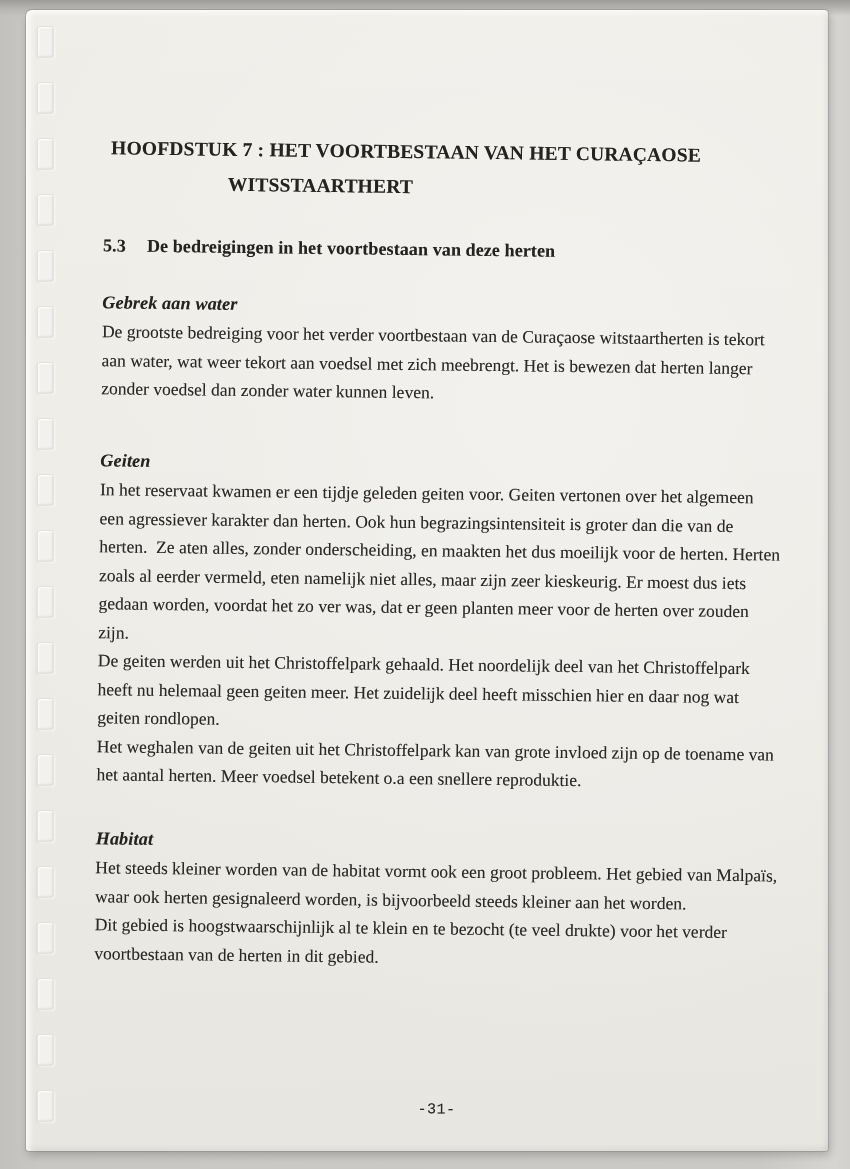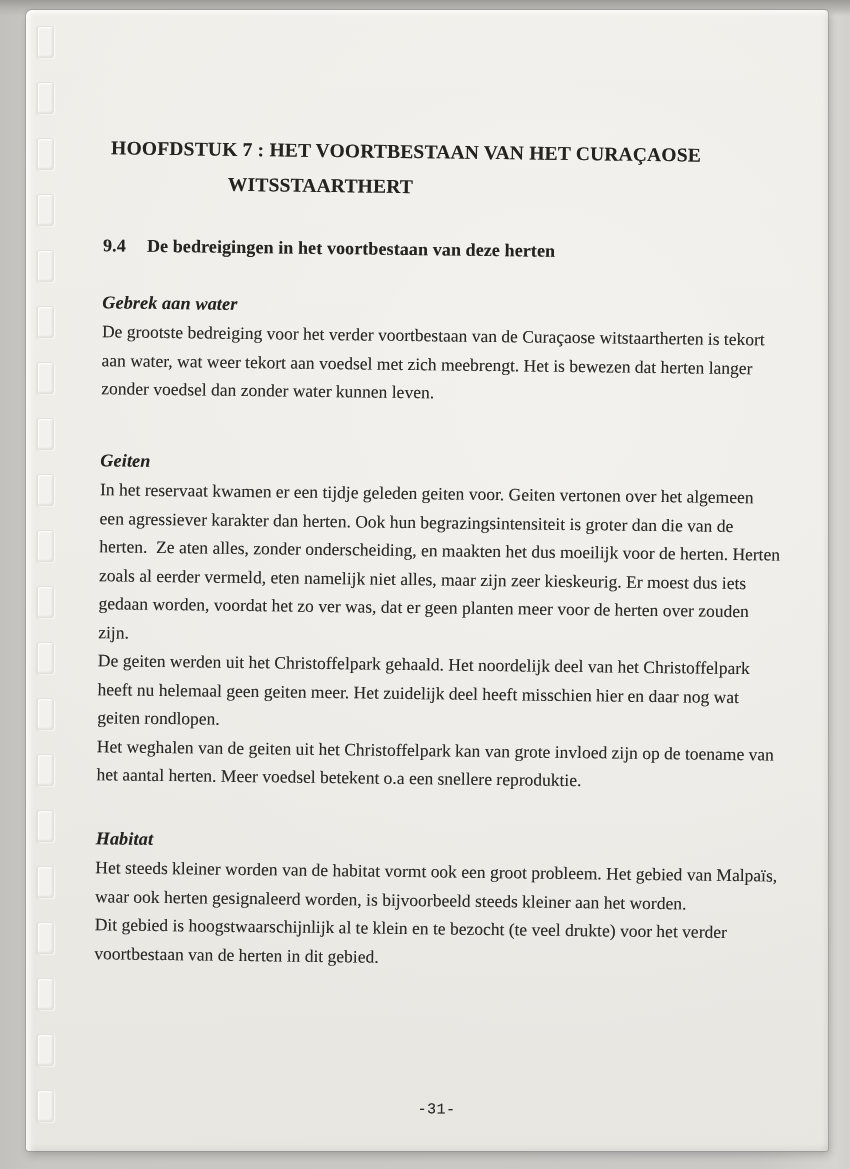"9.4" span.num { text: 9.4 -> 5.3 }
